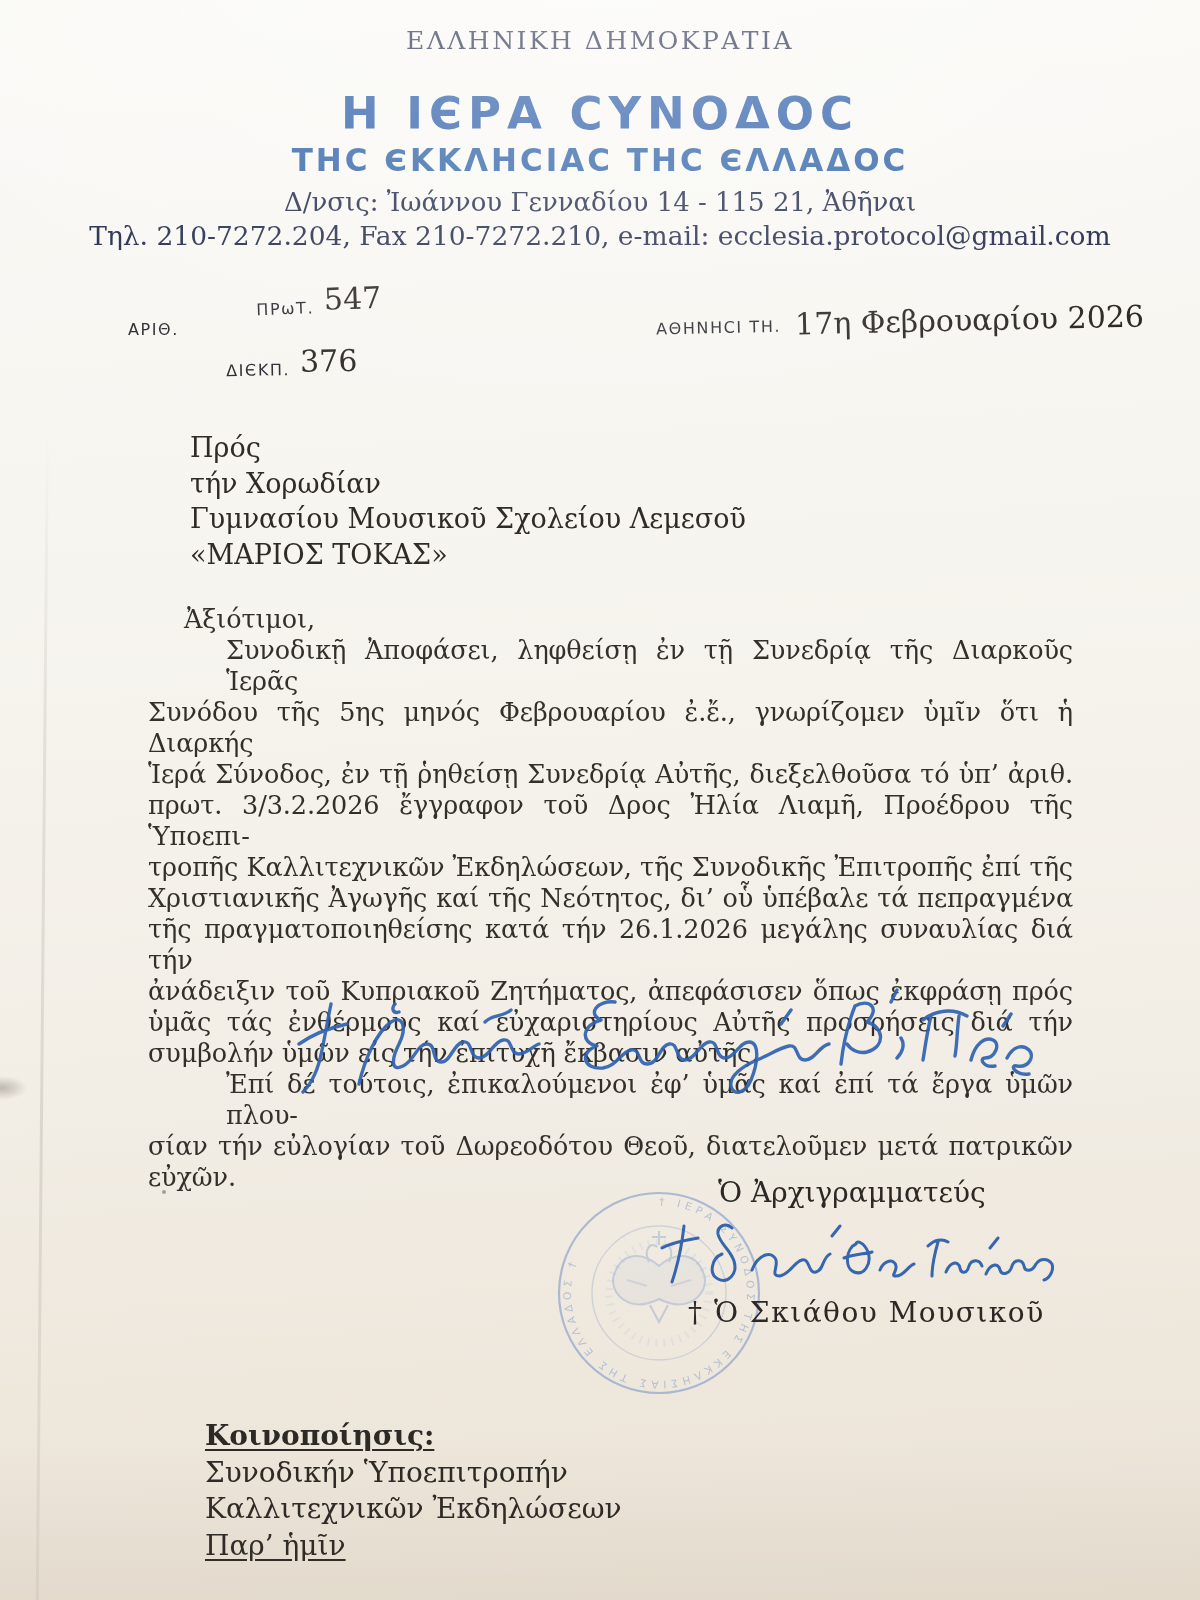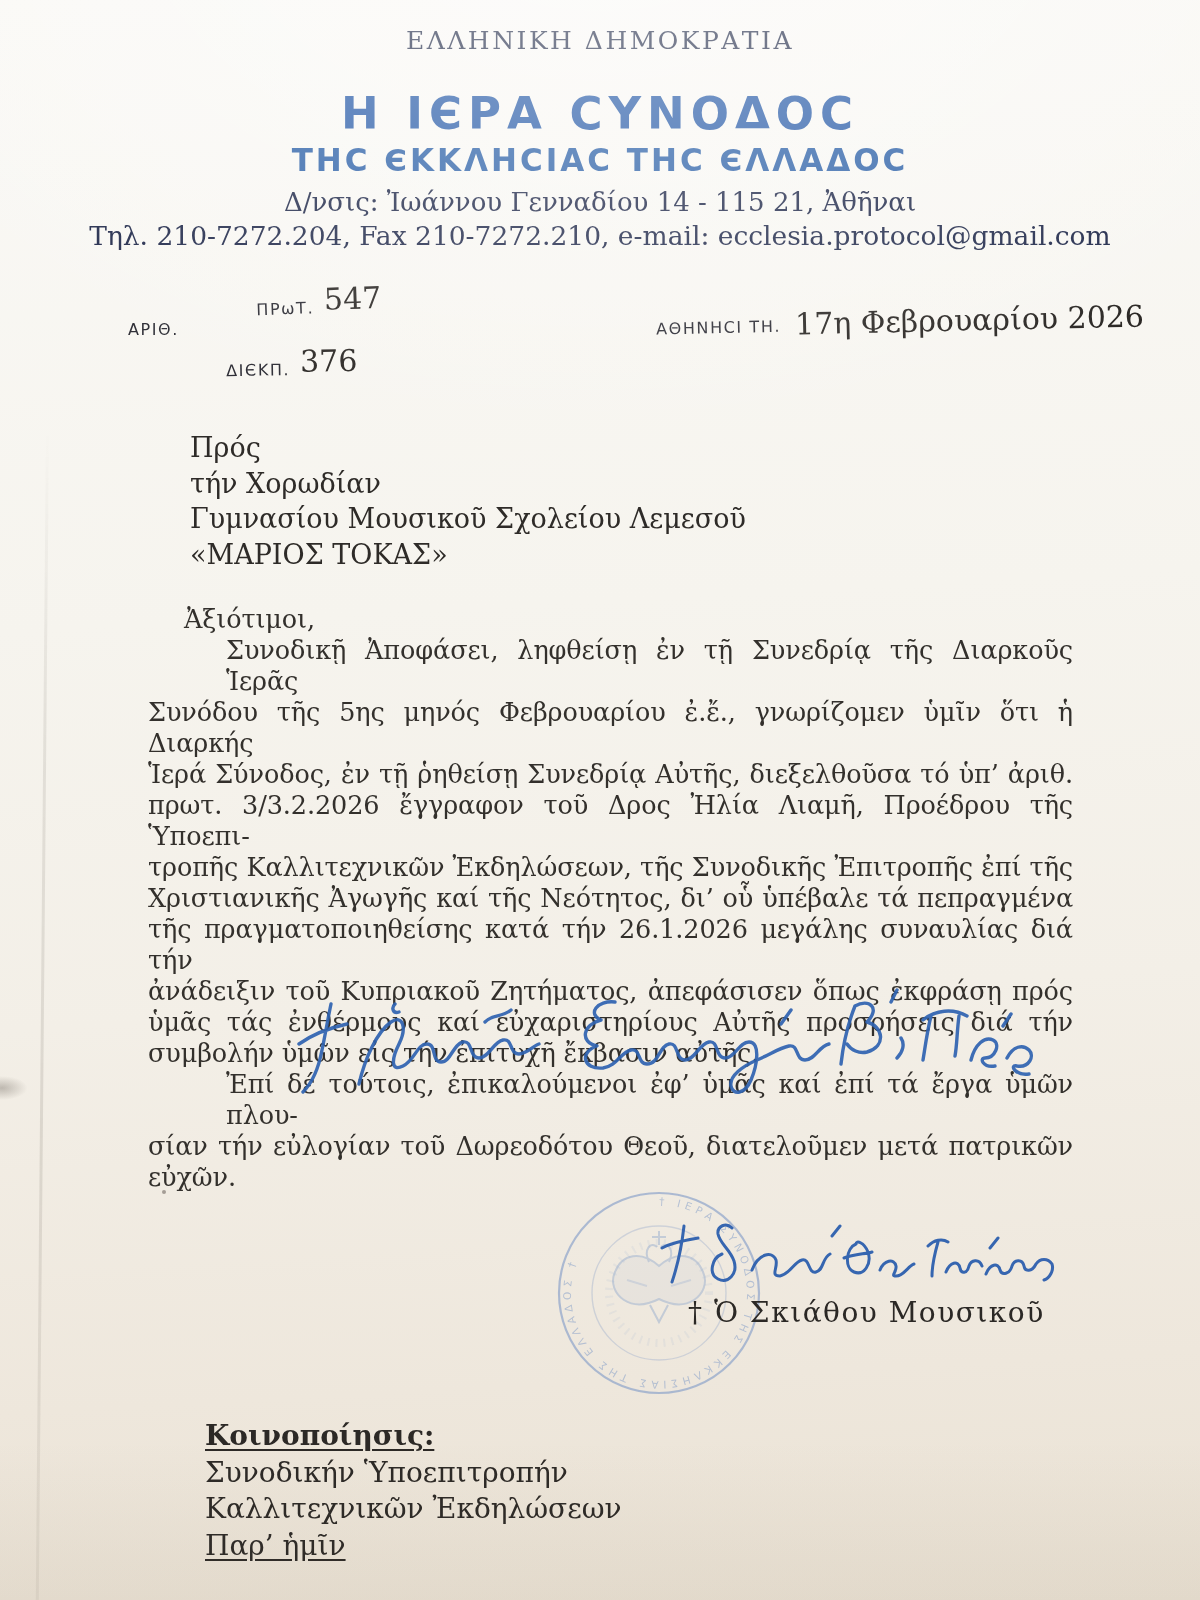"Ὁ Ἀρχιγραμματεύς" div.sec-title { html: none -> <div>Ὁ Ἀρχιγραμματεύς</div> }
